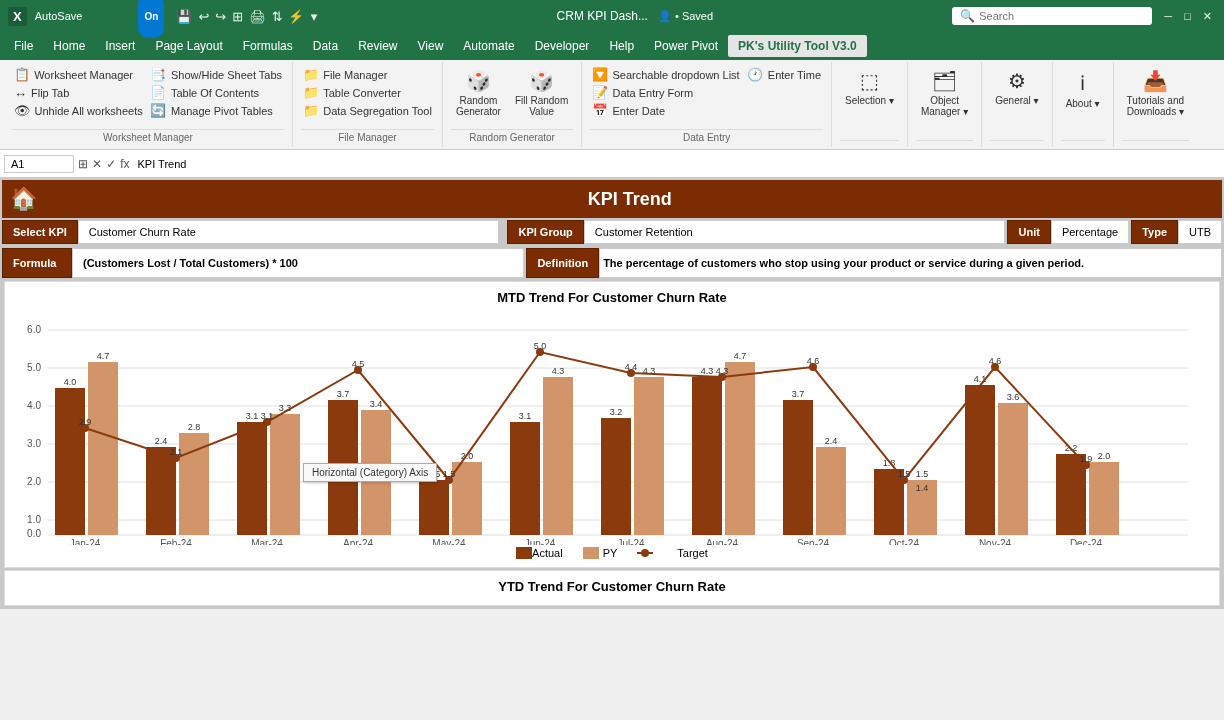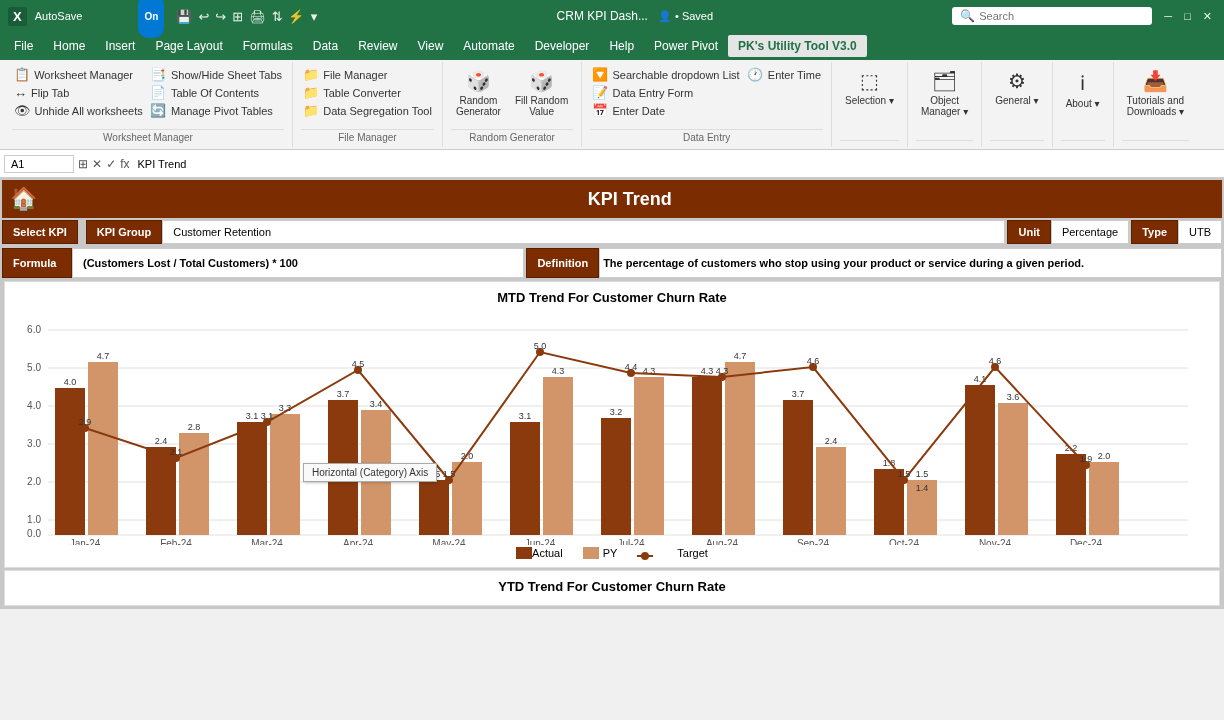"Customer Churn Rate" div { html: none -> <div>Customer Churn Rate</div> }
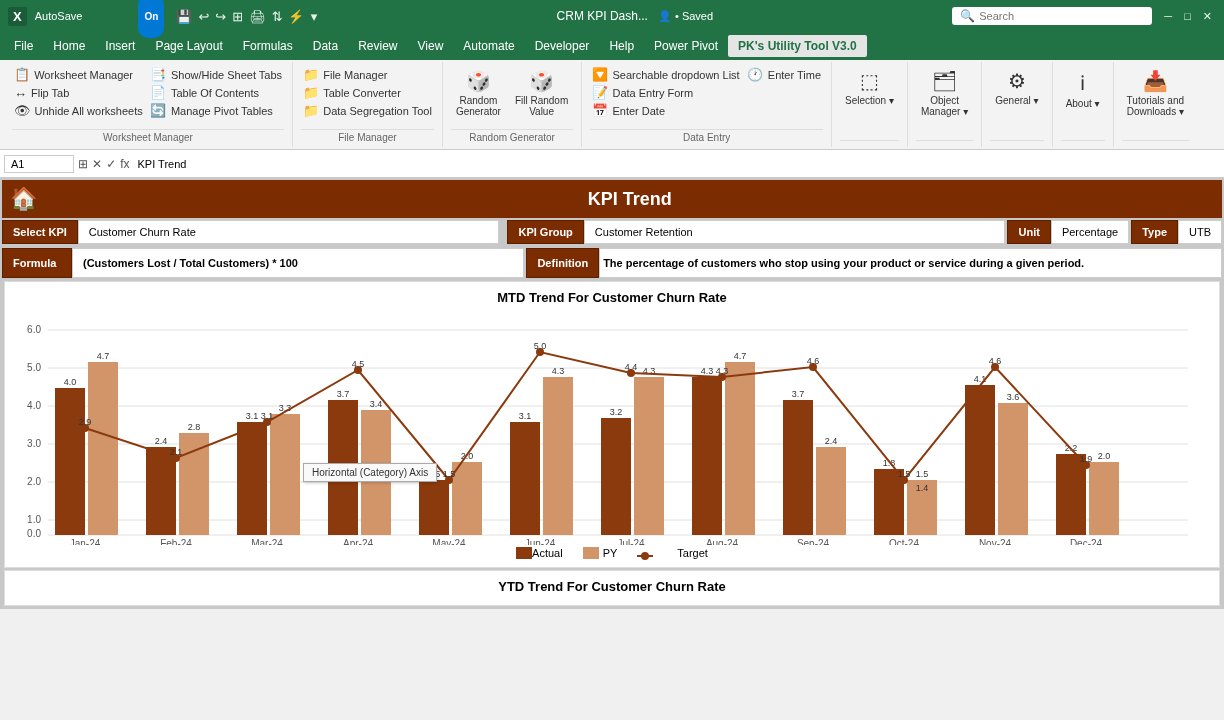"Target" div { align-items: center -> flex-start }
